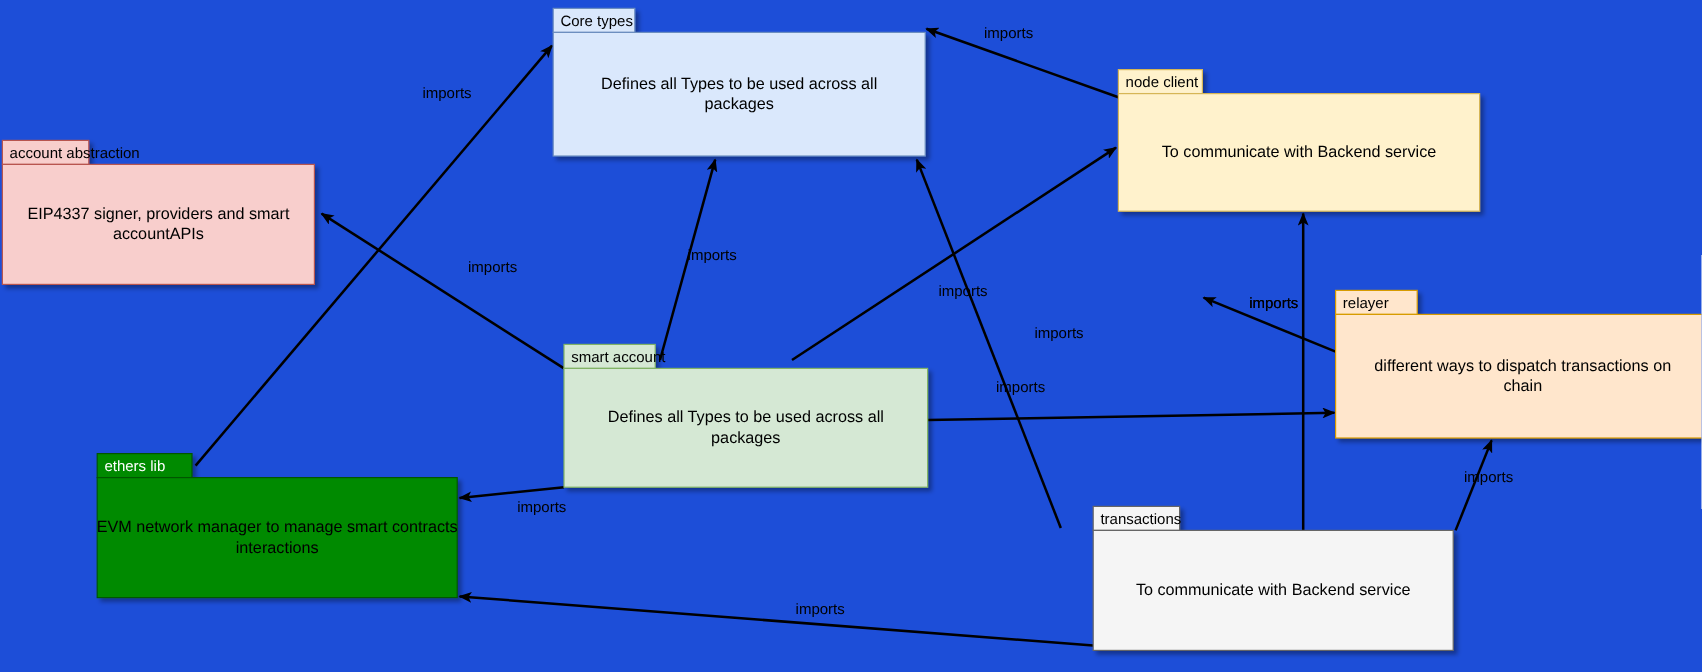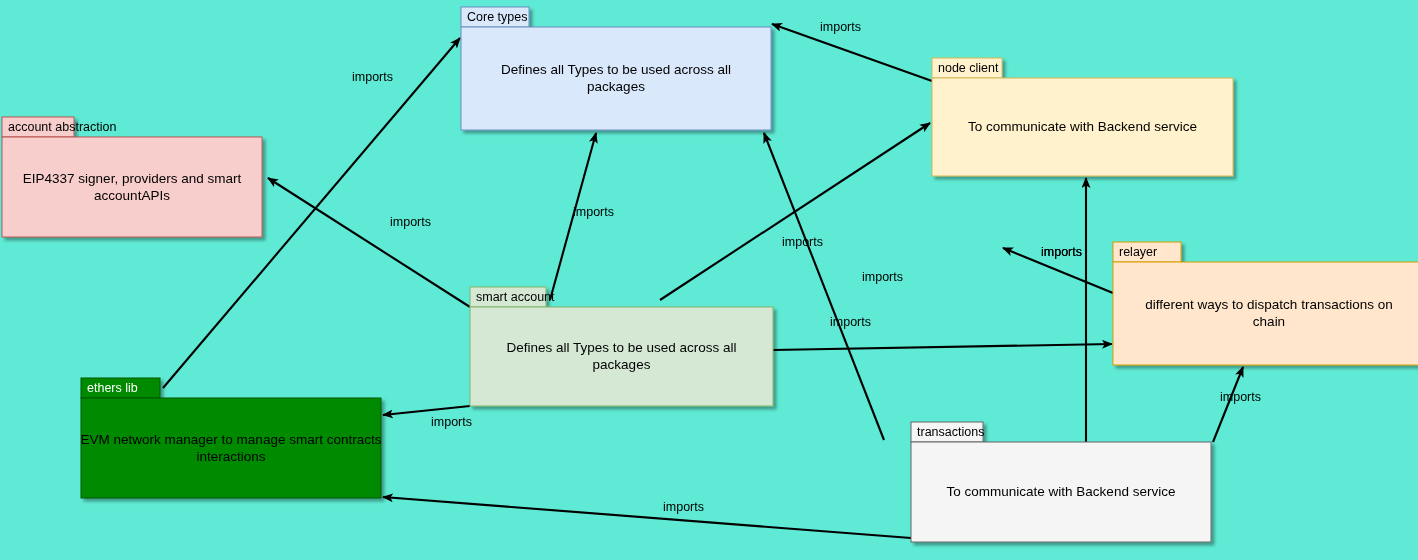"Core types" #diagram-canvas { background: #5eead4 -> #1d4ed8 }
